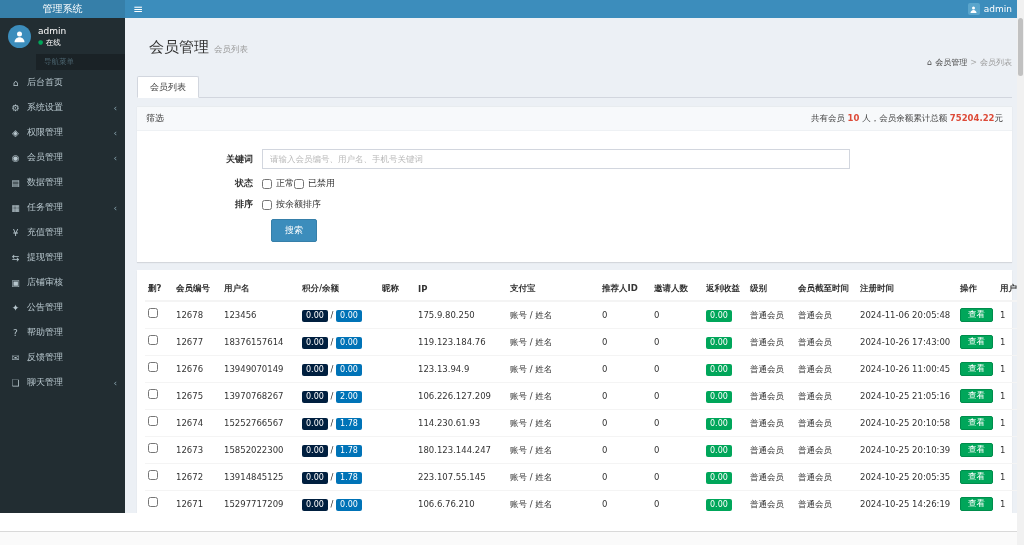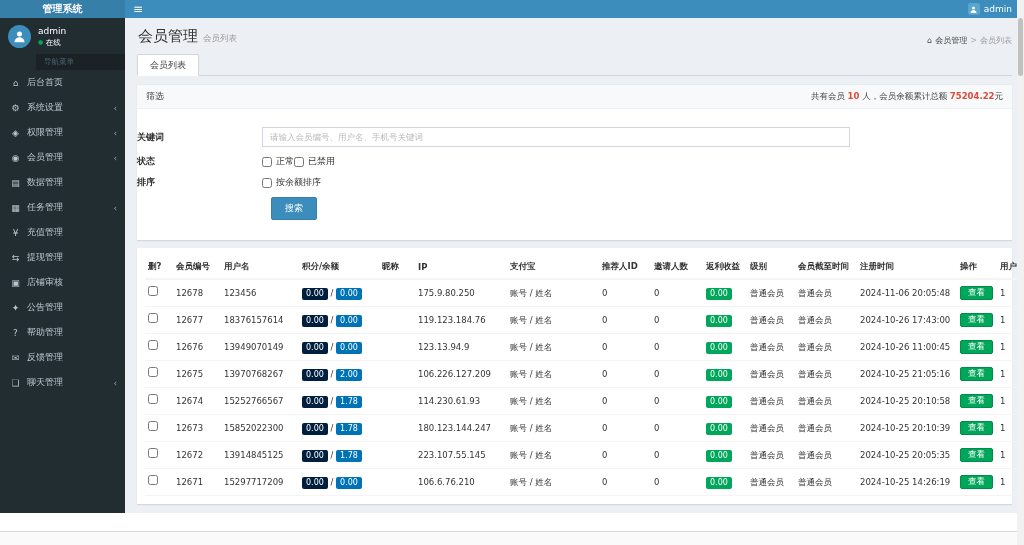"管理系统" .logo { font-weight: bold -> normal }
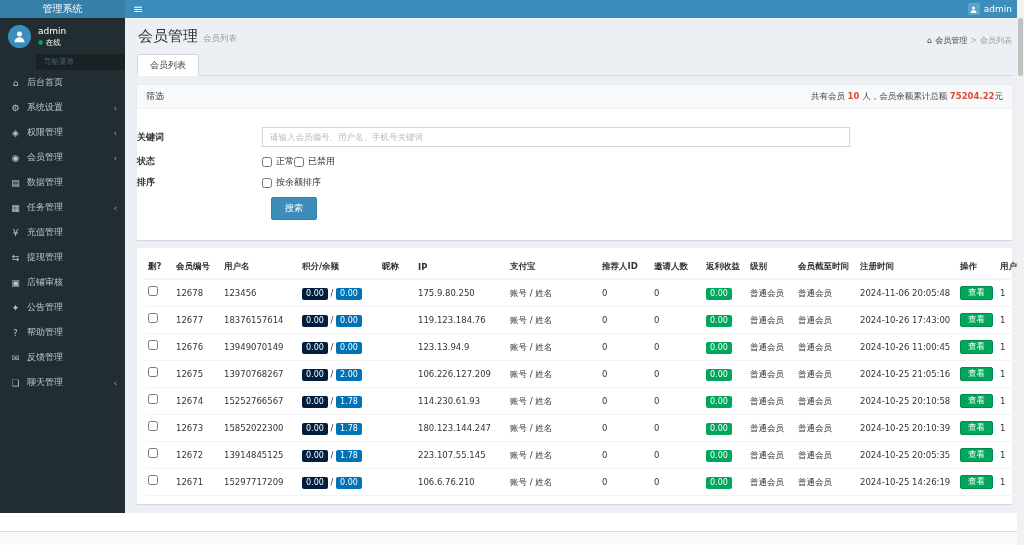"会员管理 会员列表" .page-title { margin: 1px -> 12px }
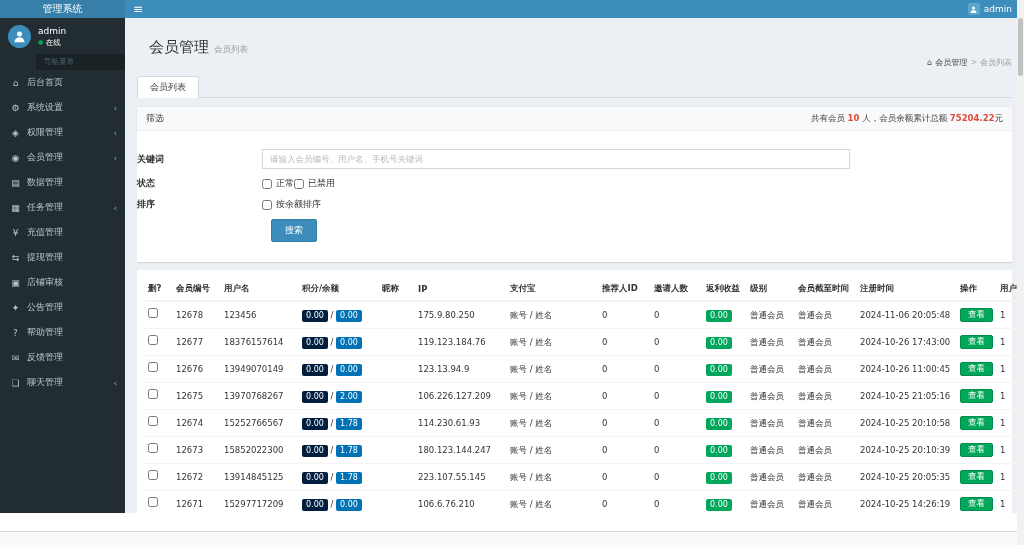"关键词" .form-label { text-align: none -> right }
